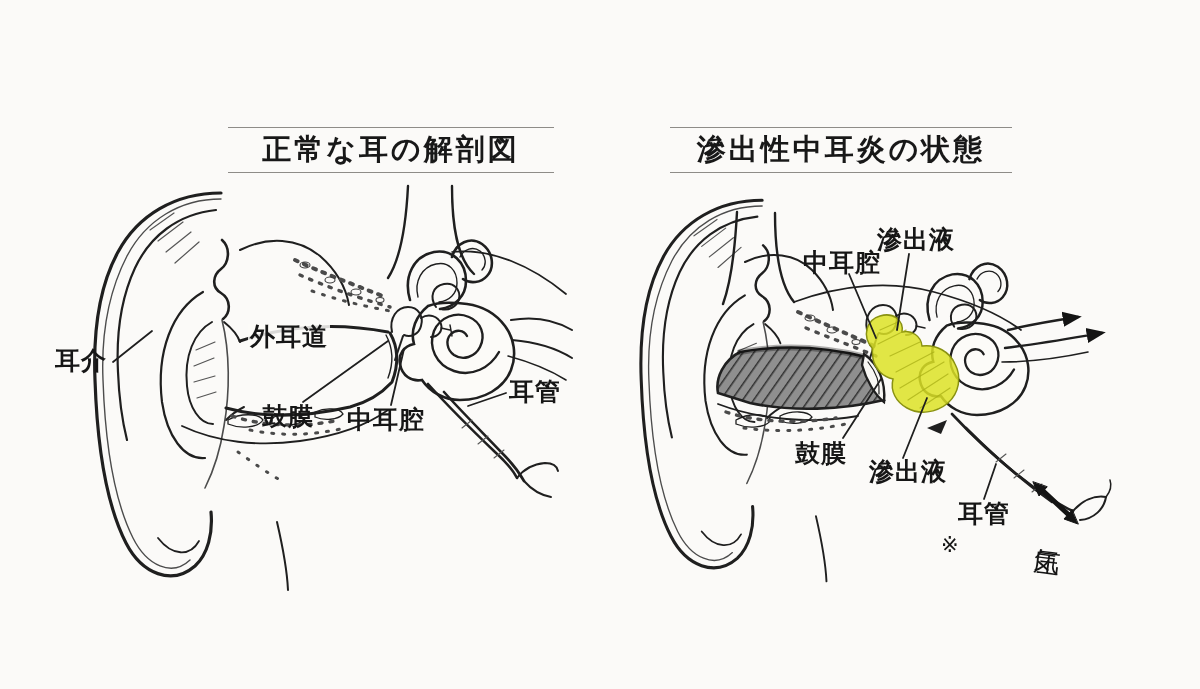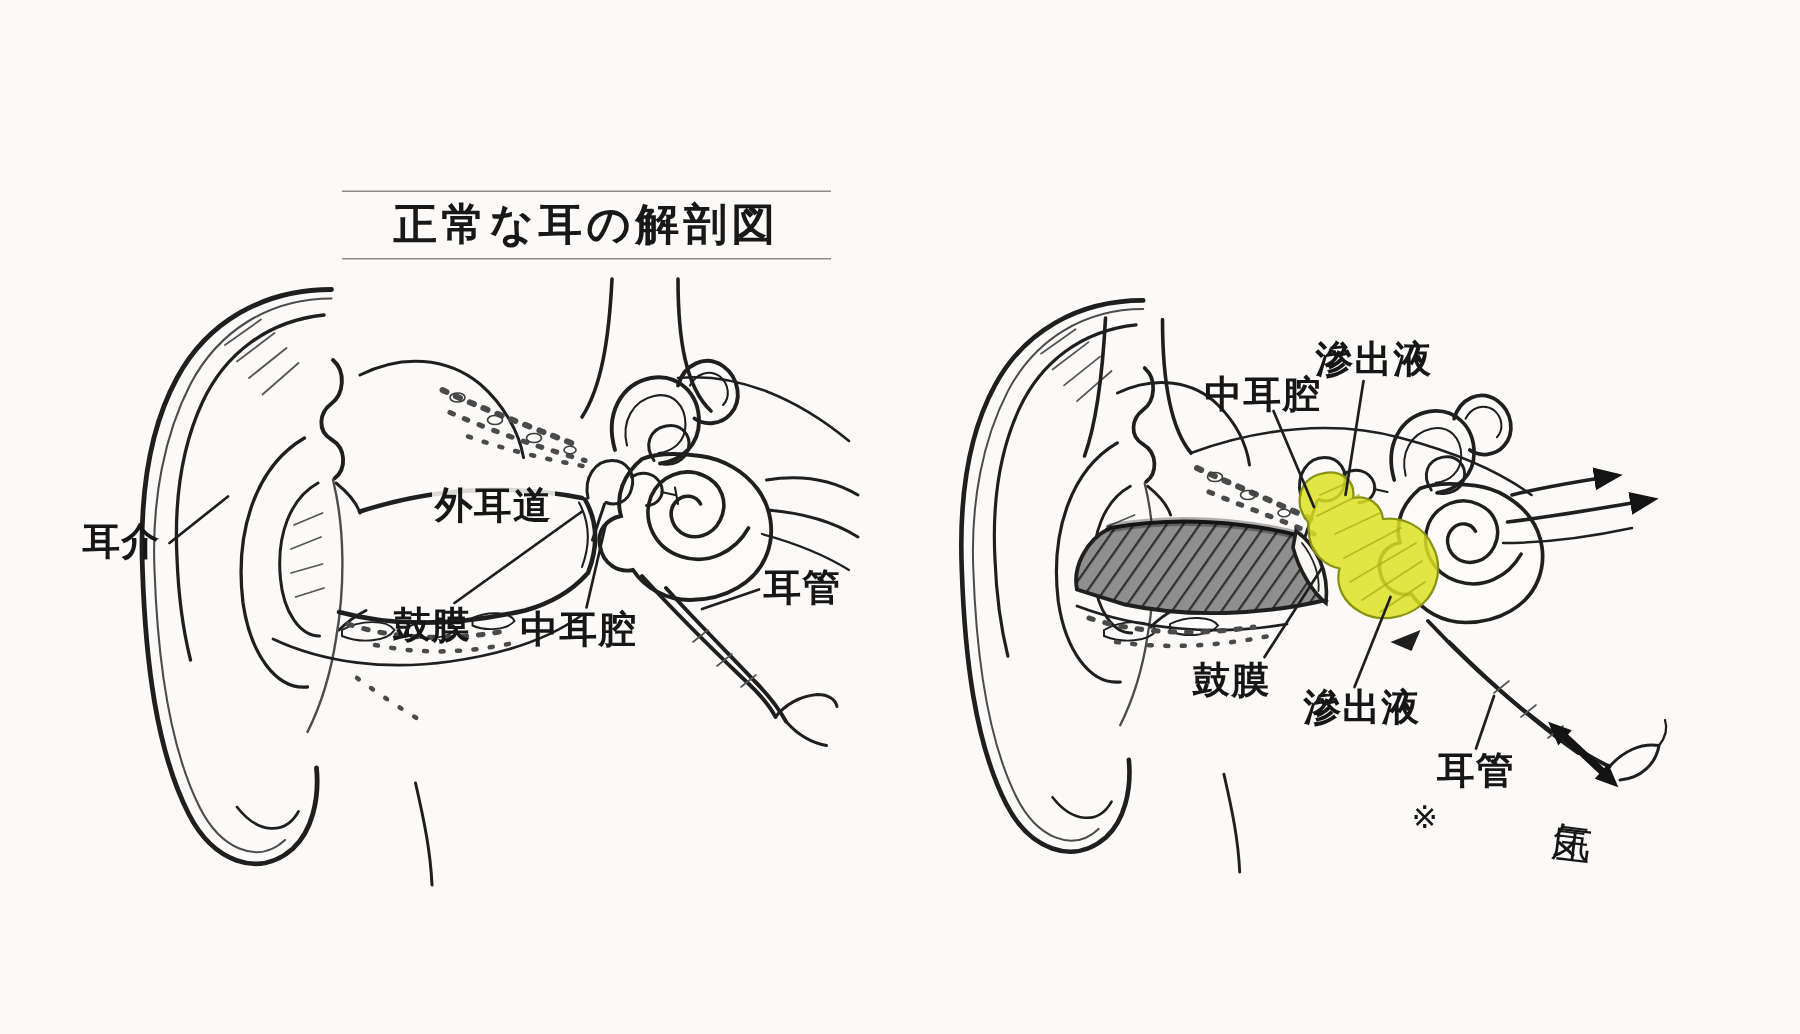"滲出性中耳炎の状態" div.title-box { html: none -> <div>滲出性中耳炎の状態</div> }
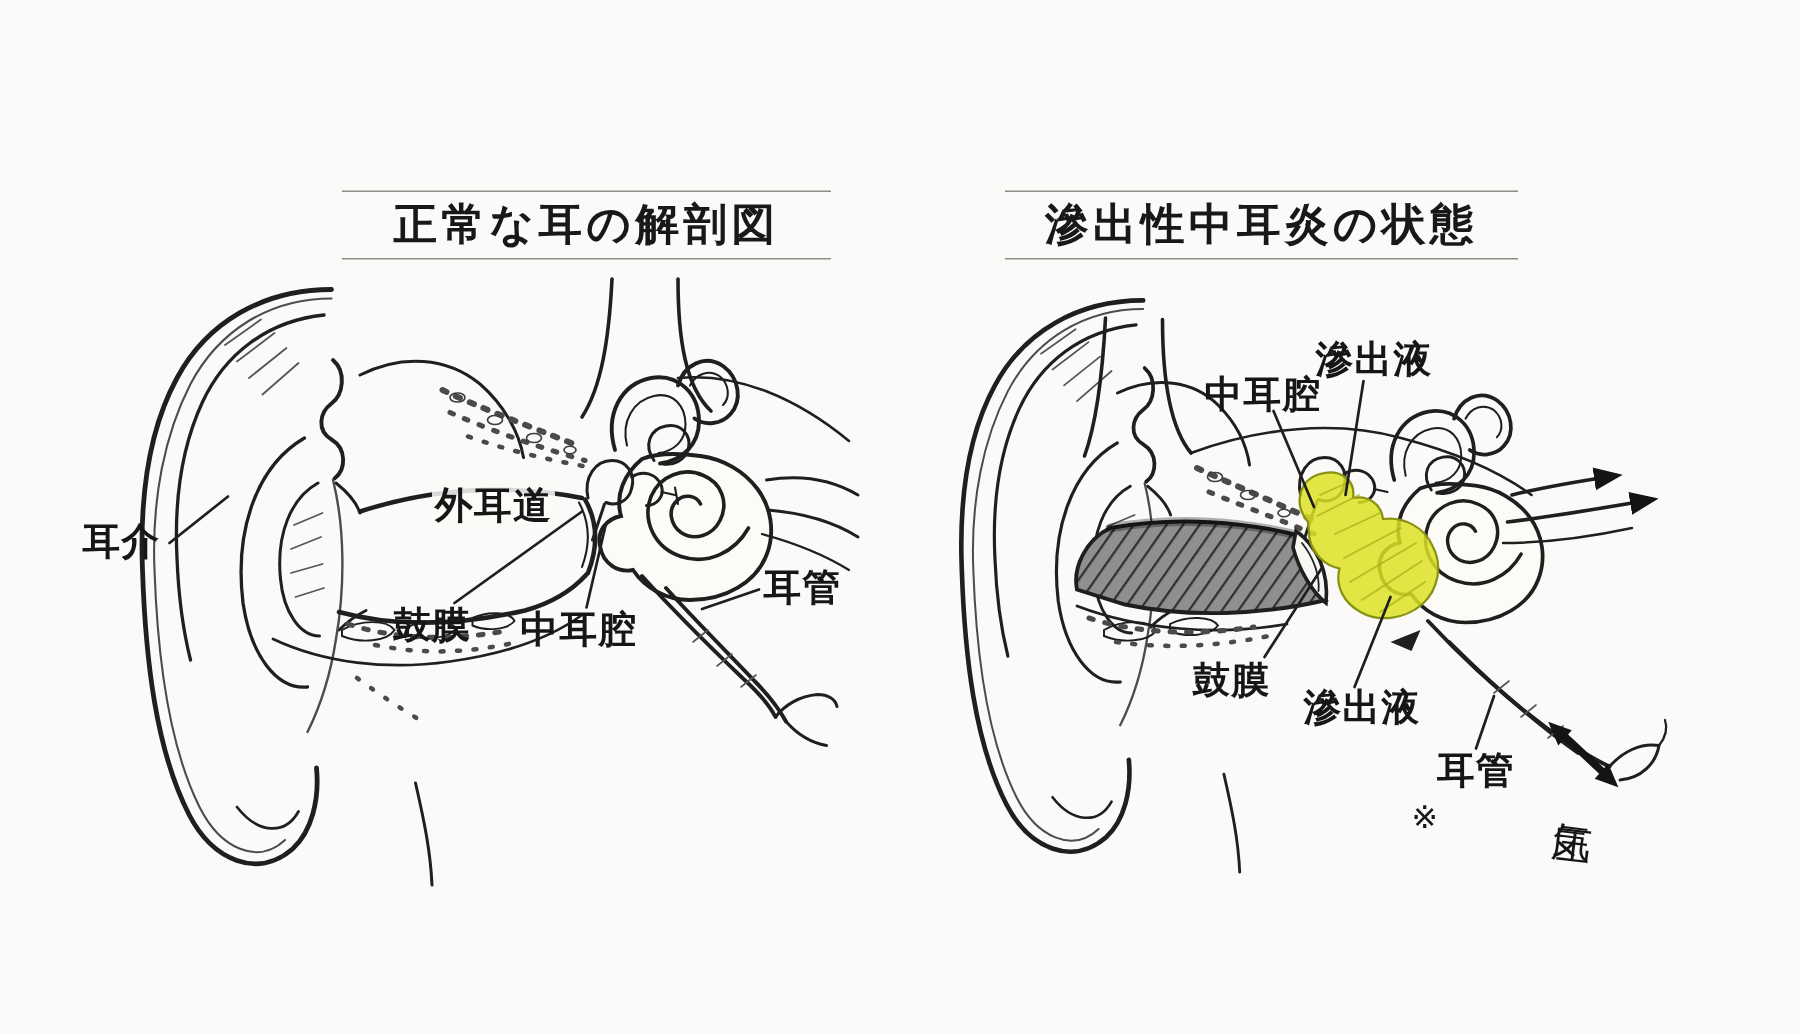"外耳道" .halo { margin-left: 40px -> none }
